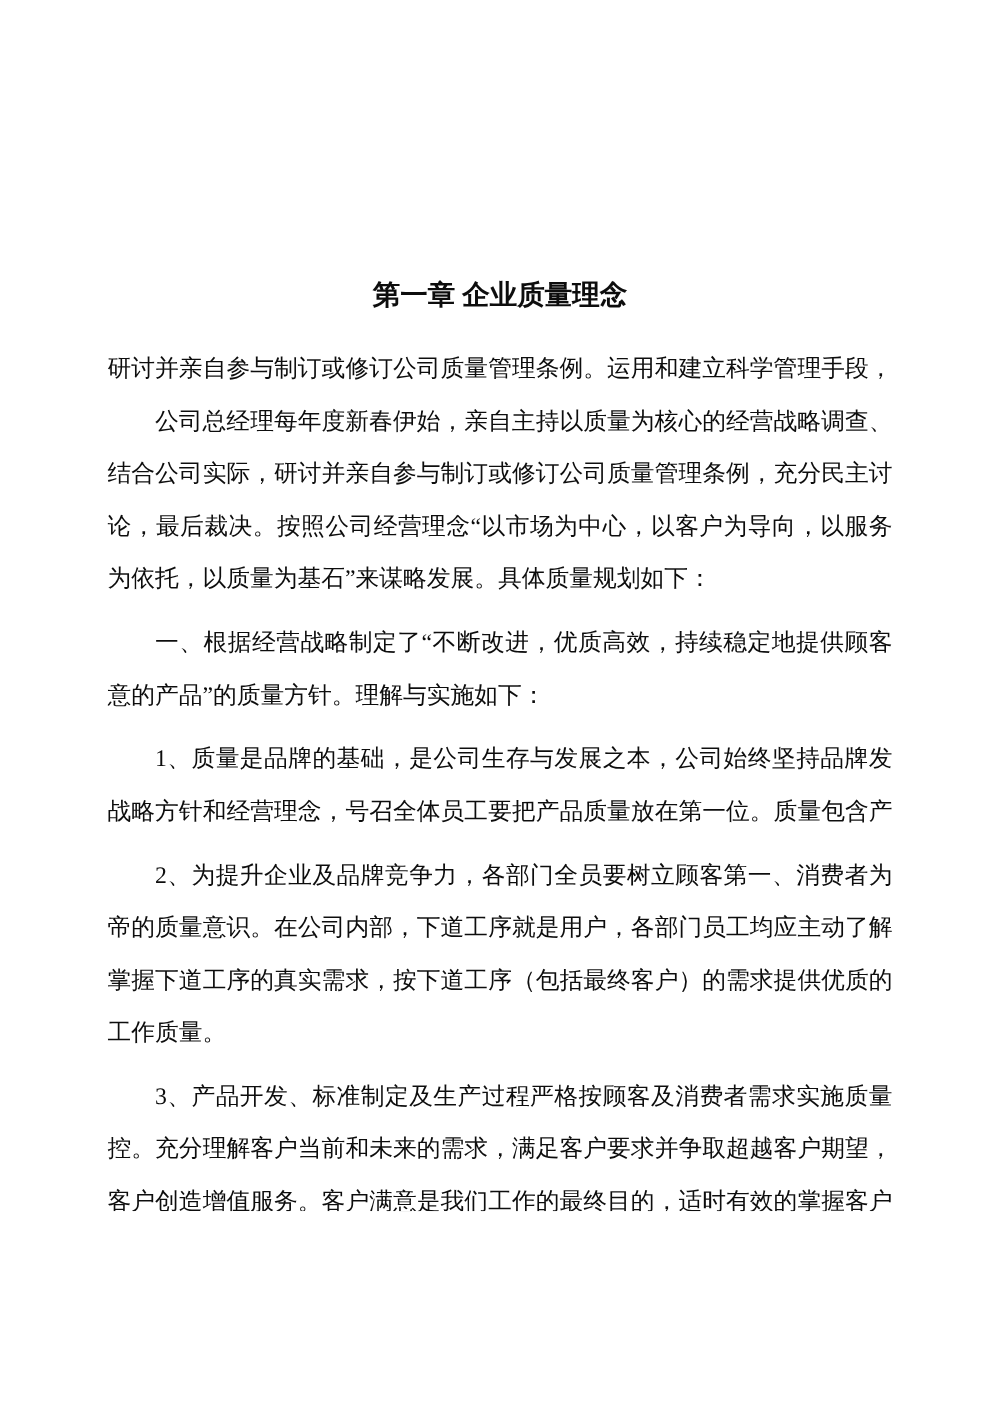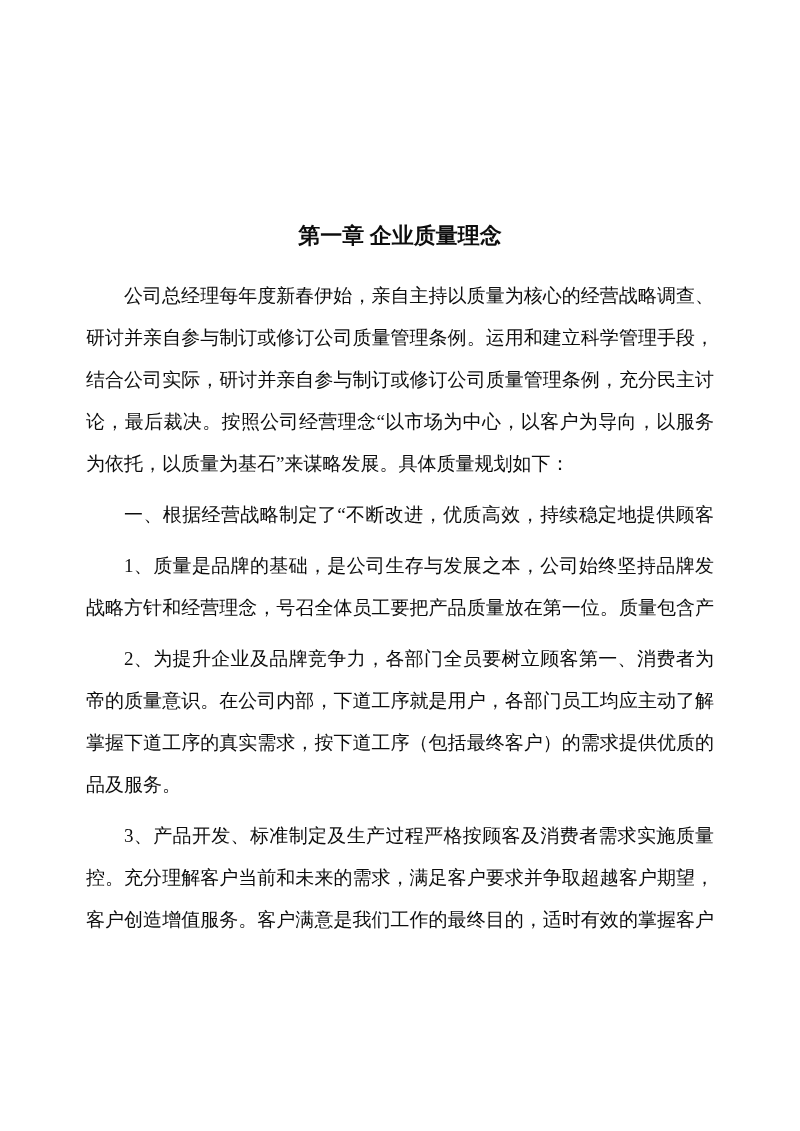"公司总经理每年度新春伊始，亲自主持以质量为核心的经营战略调查、" div.line { order: before "研讨并亲自参与制订或修订公司质量管理条例。运用和建立科学管理手段，" -> after "研讨并亲自参与制订或修订公司质量管理条例。运用和建立科学管理手段，" }
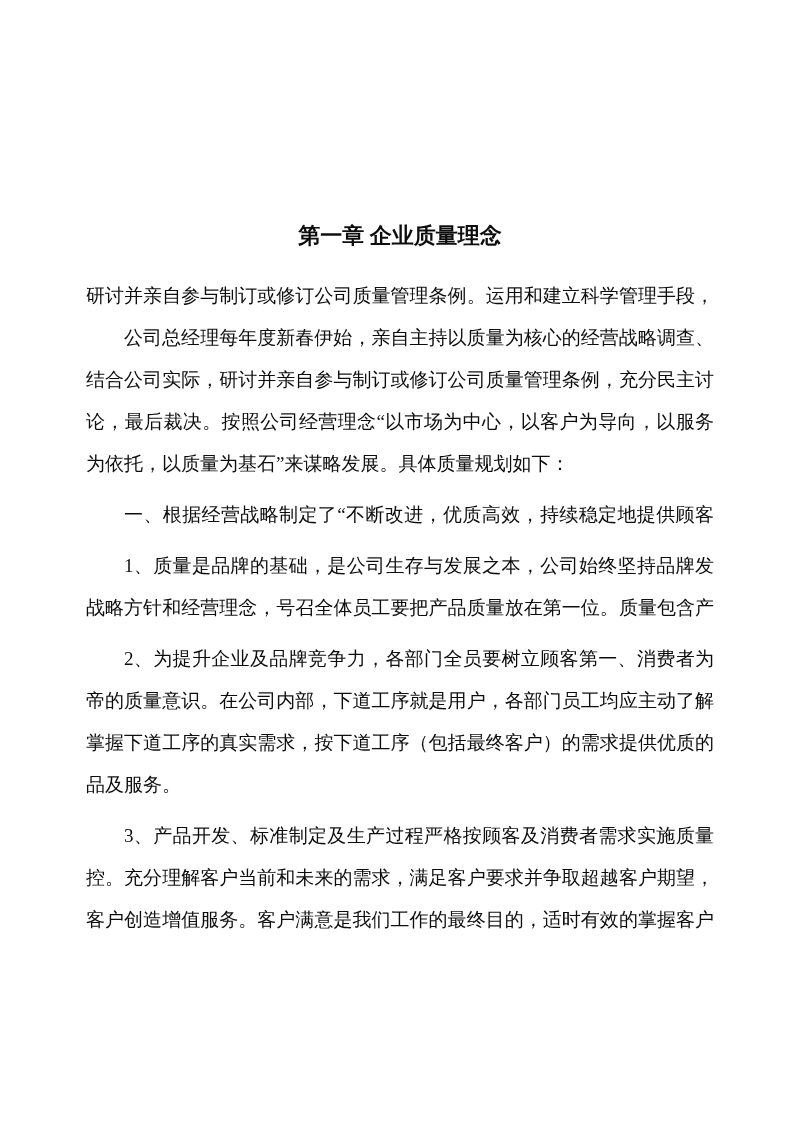"意的产品”的质量方针。理解与实施如下：" div.line { html: none -> <div>意的产品”的质量方针。理解与实施如下：</div> }
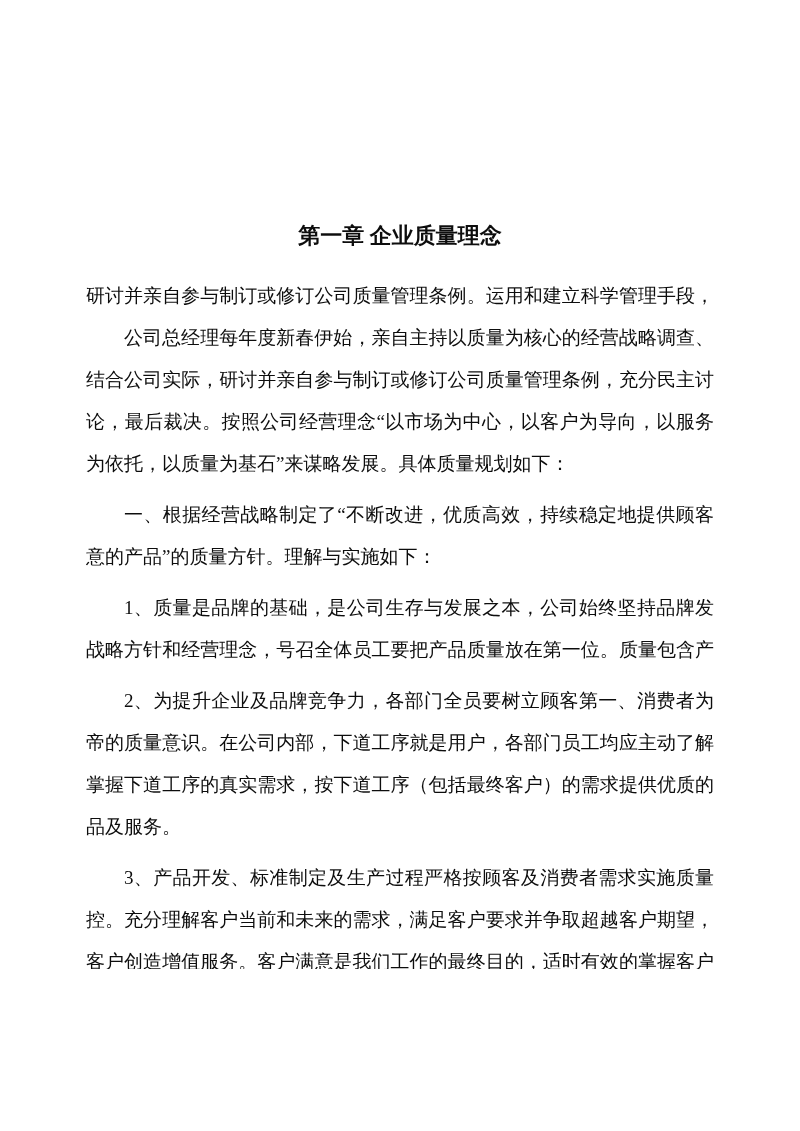"品及服务。" div.line { text: 品及服务 -> 工作质量 }
